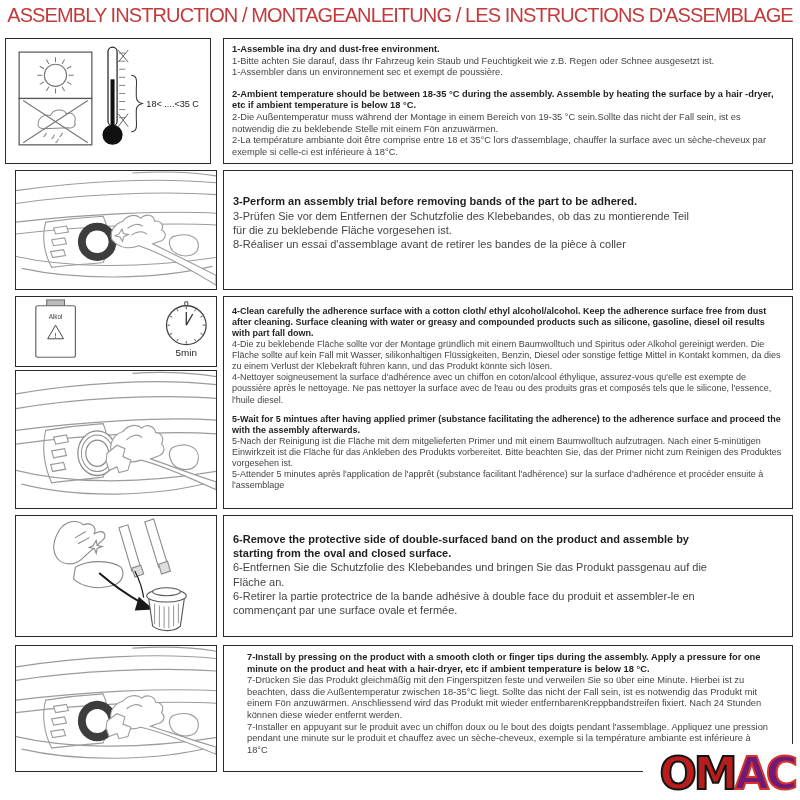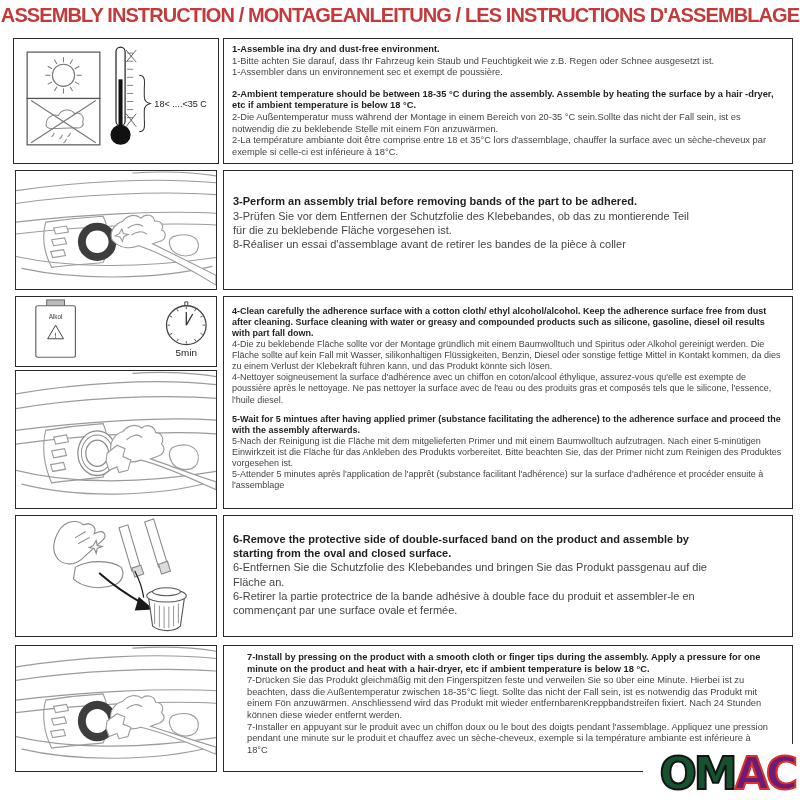"ASSEMBLY INSTRUCTION / MONTAGEANLEITUNG" #title { font-weight: bold -> normal }
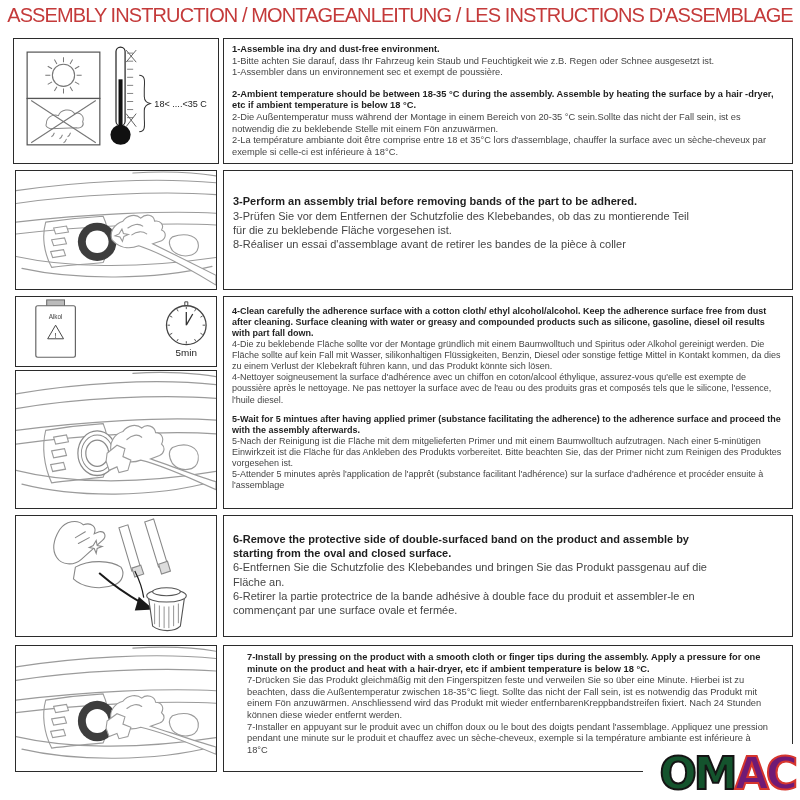"18< ....<35 C" #l1 { left: 13px -> 5px }
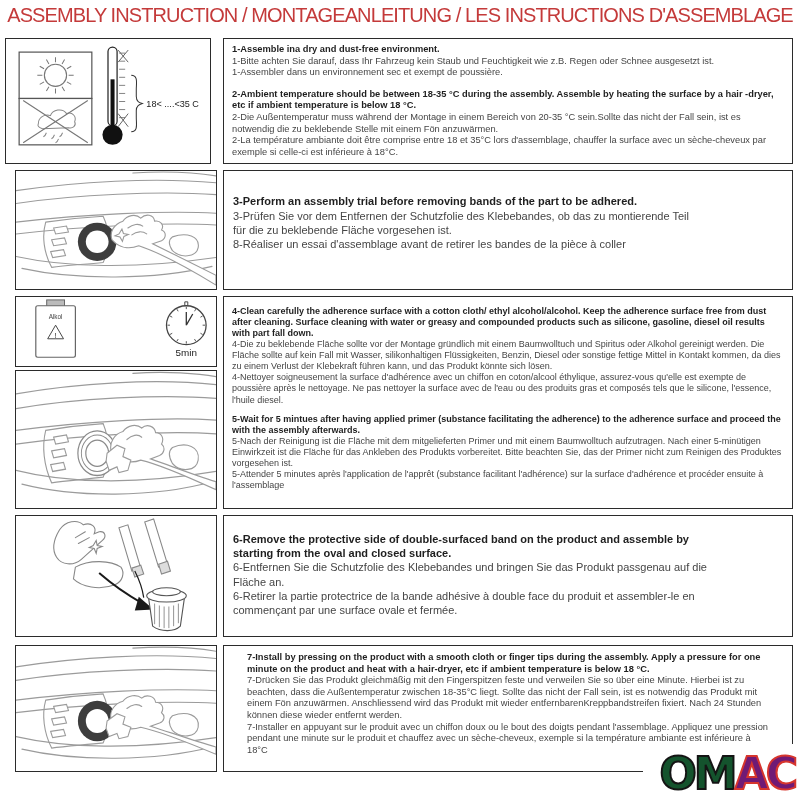"2-Die Außentemperatur muss während der" p { text: 20-35 -> 19-35 }
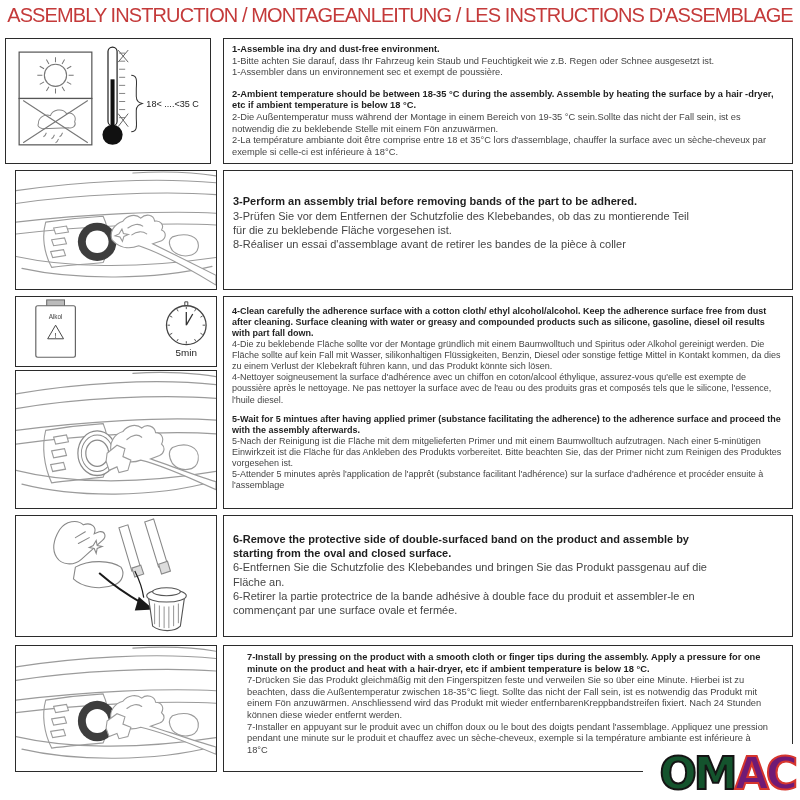"OM" #logo .lg-black { color: #14532d -> #b91c1c }
